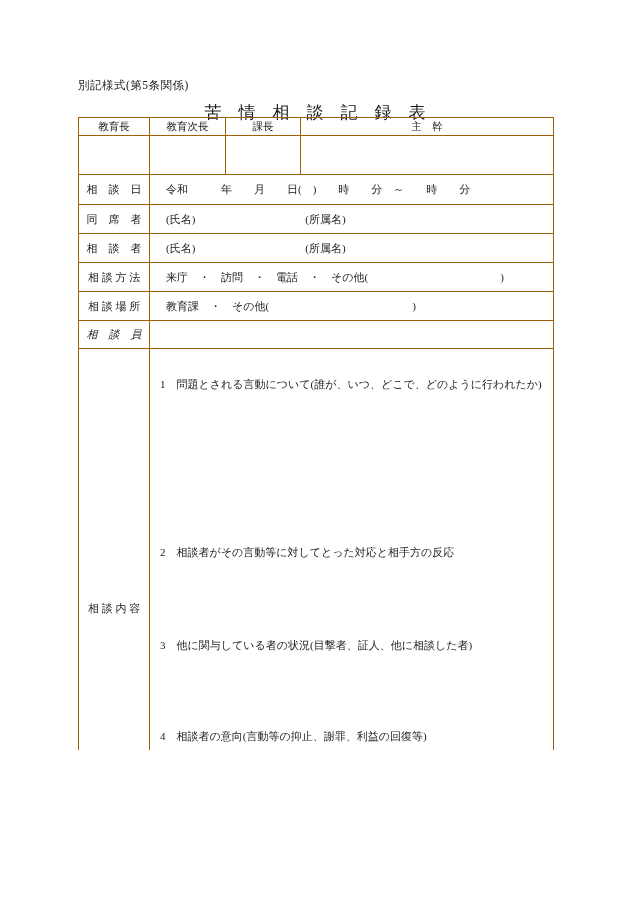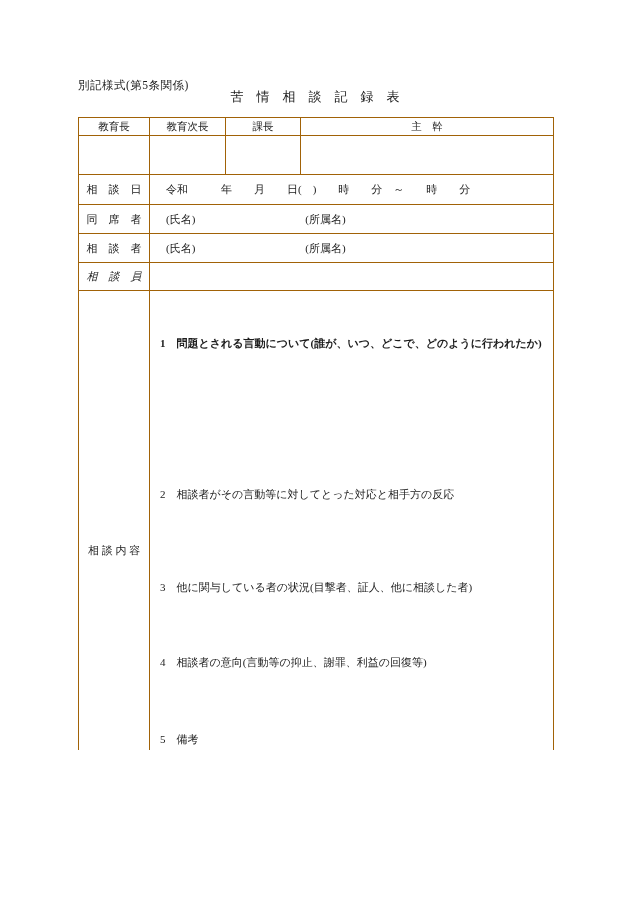"苦 情 相 談 記" .title { font-size: 13px -> 17px; top: 88px -> 101px }
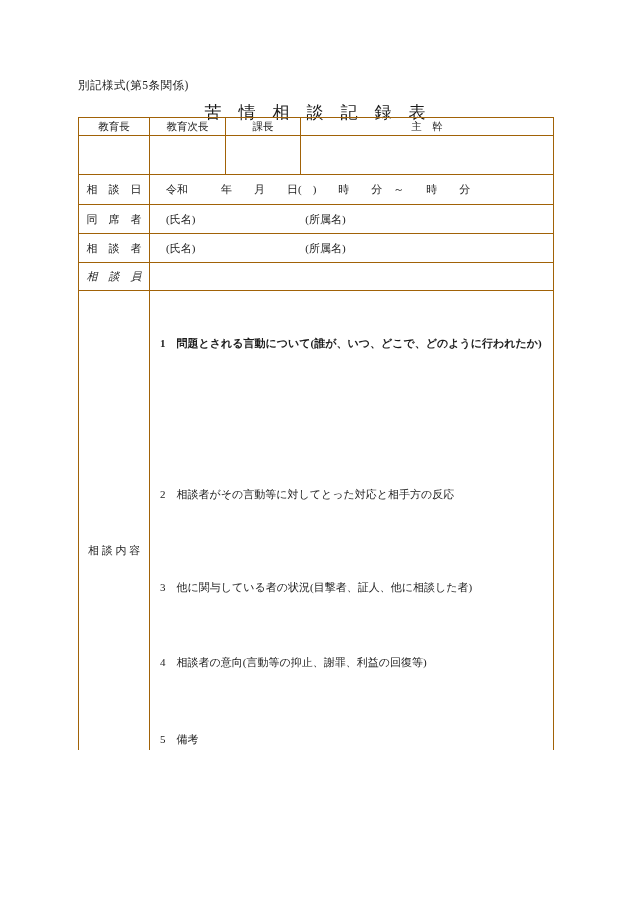"相 談 方 法" tr.r-method { html: none -> <tr> <td>相 談 方 法</td> <td>来庁 ・ 訪問 ・ 電話 ・ その他( )</td> </tr> }
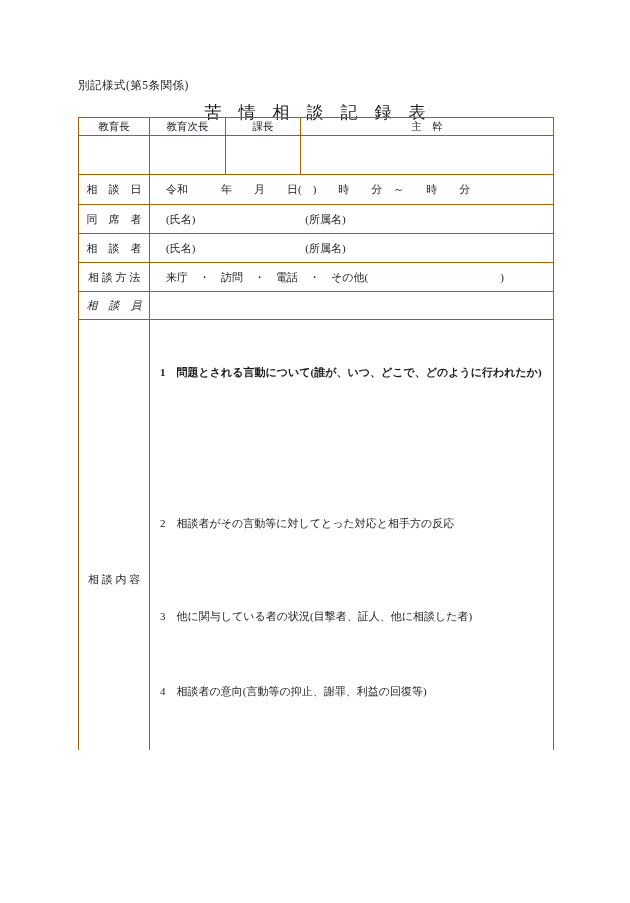"相 談 場 所" tr.r-place { html: none -> <tr> <td>相 談 場 所</td> <td>教育課 ・ その他( )</td> </tr> }
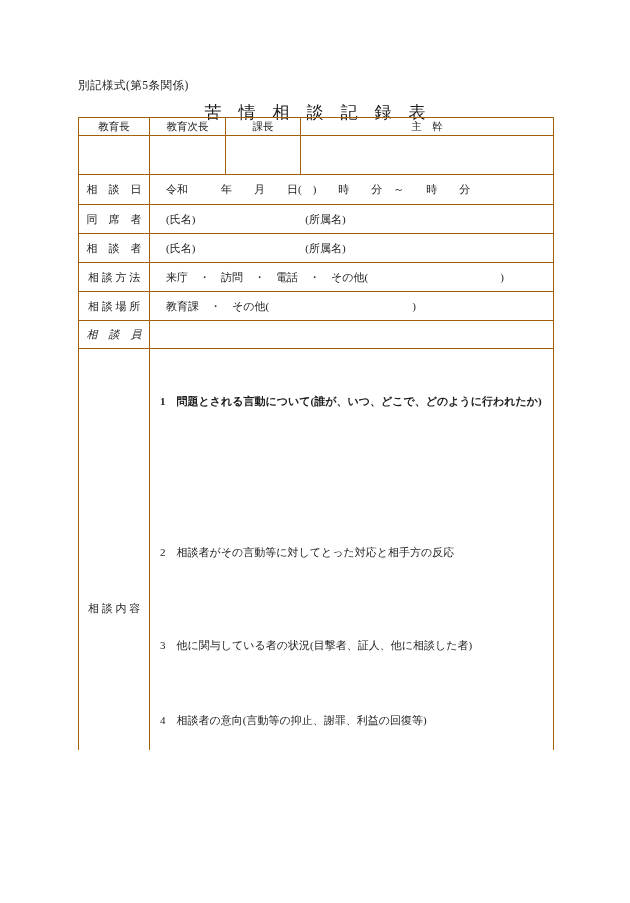"1 問題とされる言動について(誰が、いつ、どこで、どのように行われたか)" .ci-0 { font-weight: bold -> none; top: 21px -> 4px }
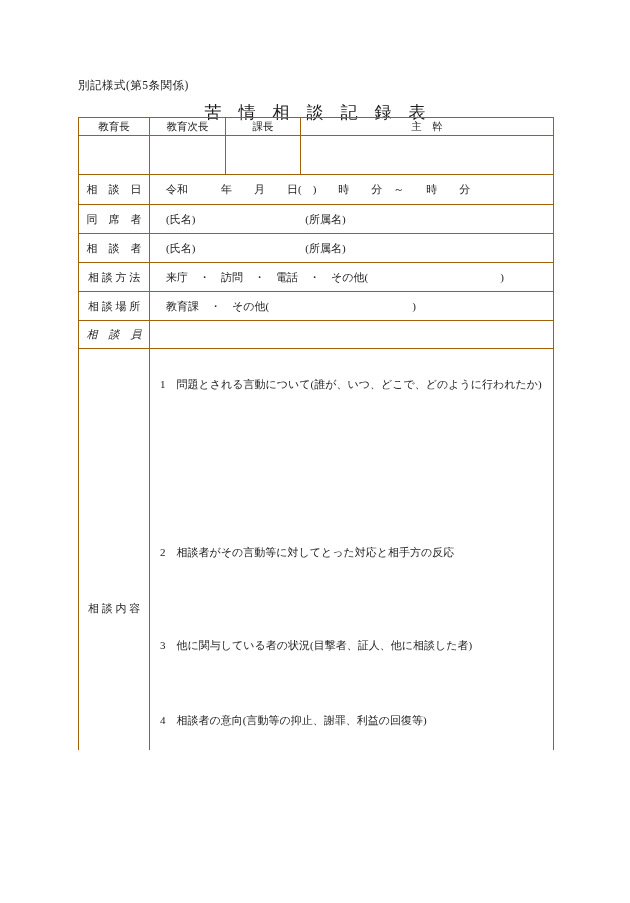"4 相談者の意向(言動等の抑止、謝罪、利益の回復等)" .ci-3 { top: 340px -> 356px }
